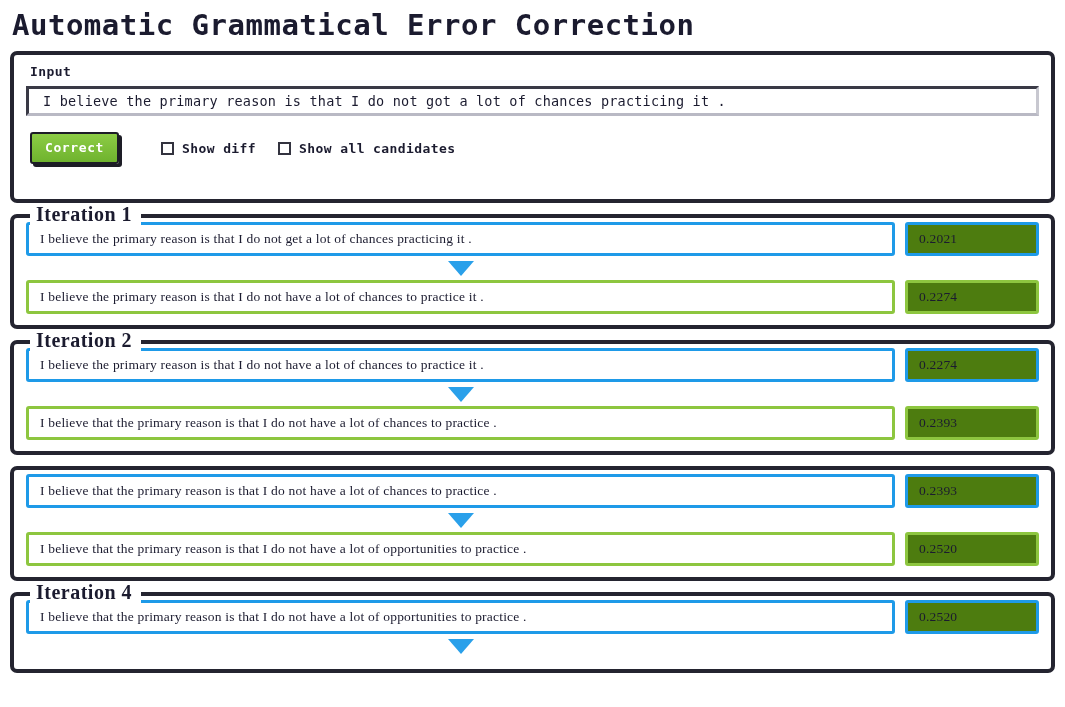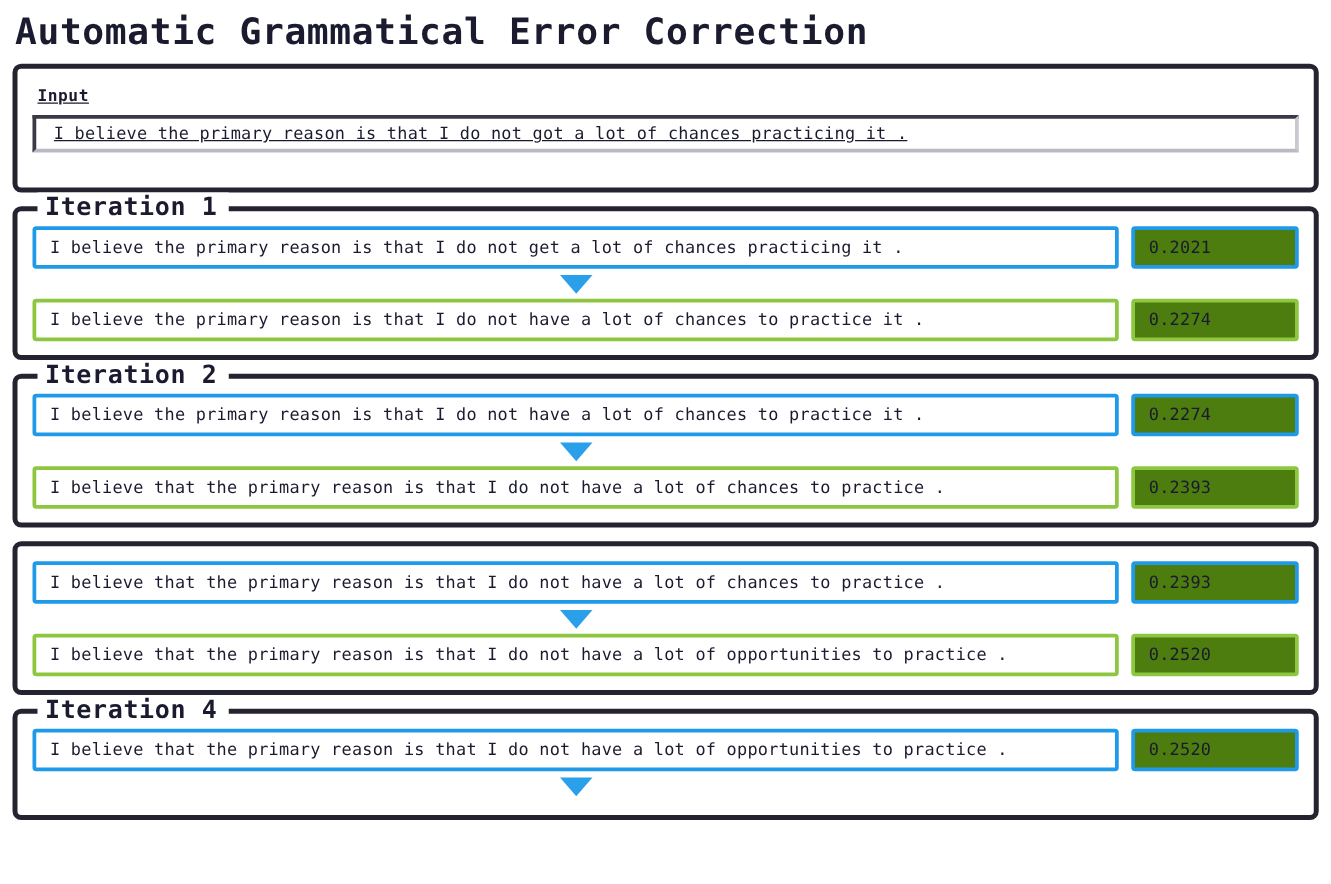"Input" .panel.input-panel { height: 103px -> 152px; padding: 15px 12px 14px 12px -> 9px 12px 14px 12px; text-decoration: underline -> none }
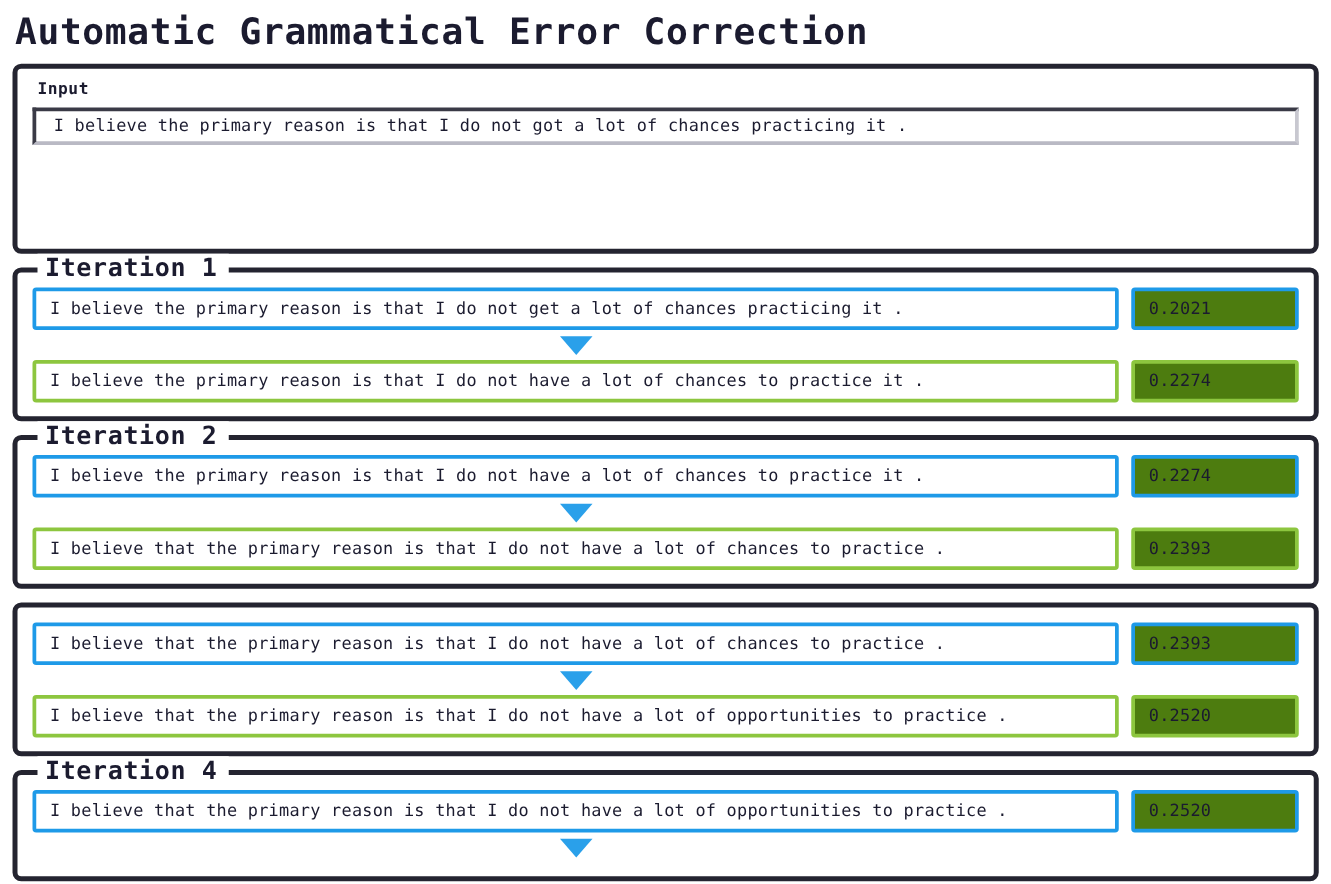"Correct" div.controls { html: none -> <div> <button>Correct</button> <div> <span></span> <span>Show diff</span> </div> <div> <span></span> <span>Show all candidates</span> </div> </div> }
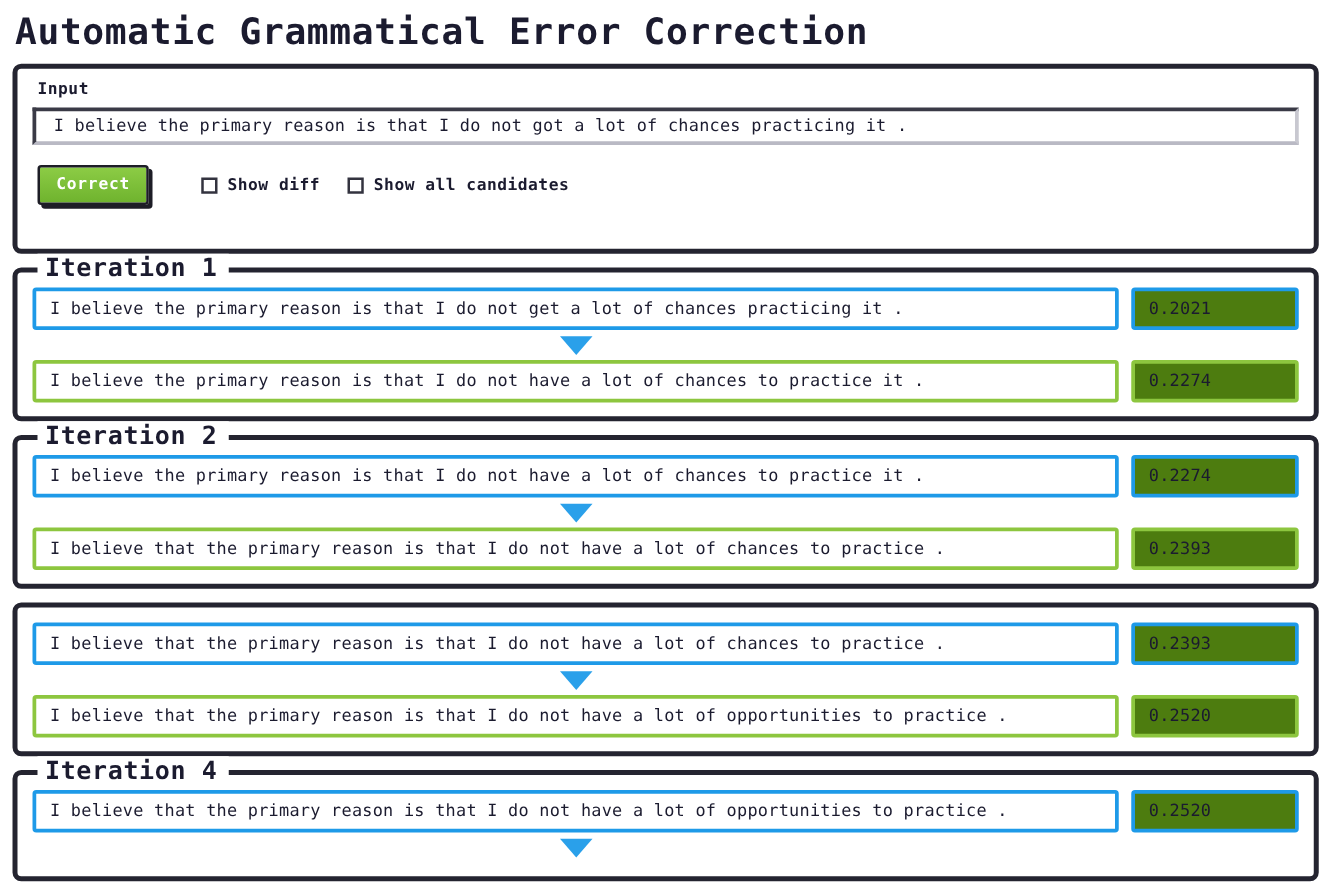"Iteration 1" .iter-panel { font-family: none -> Liberation Serif, serif; padding: 12px 12px 11px 12px -> 4px 12px 11px 12px }
